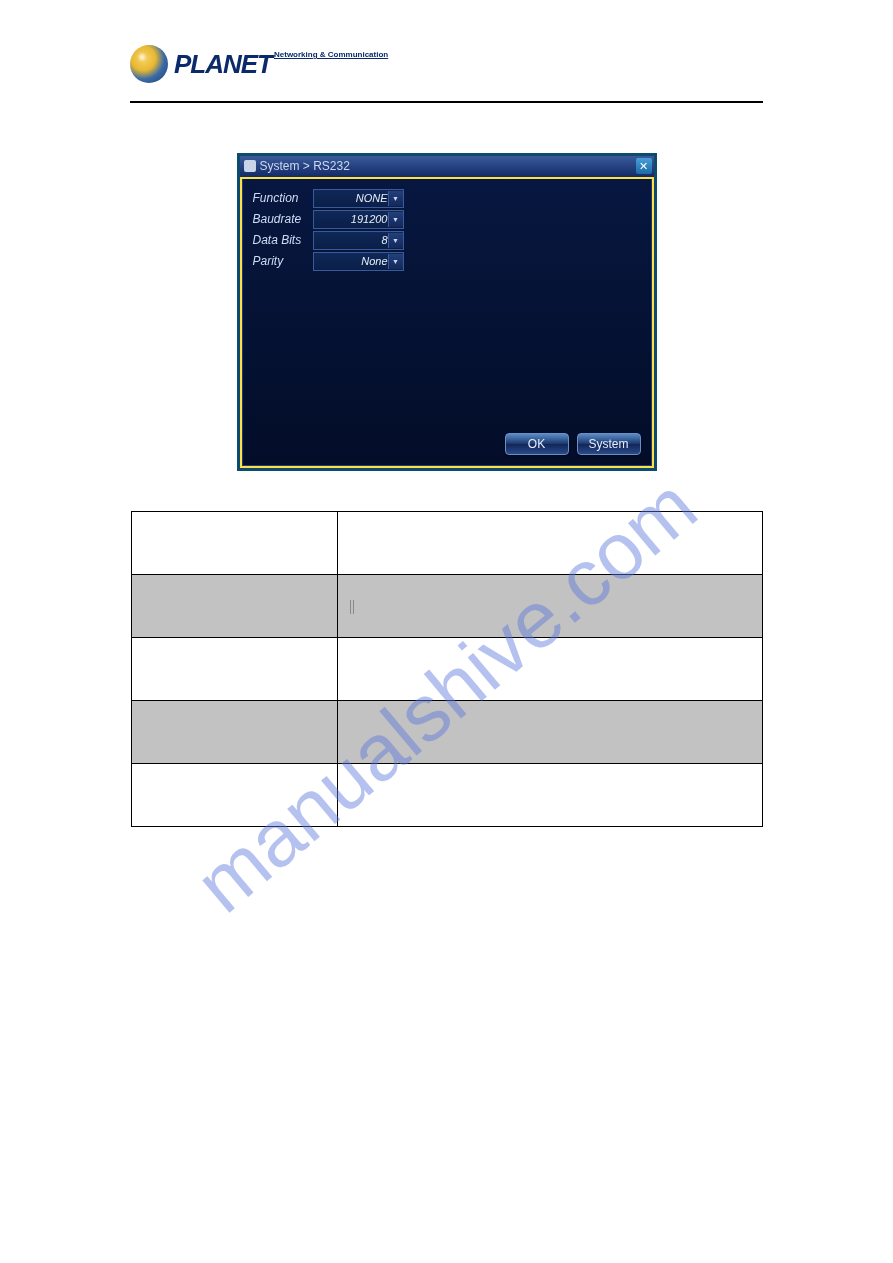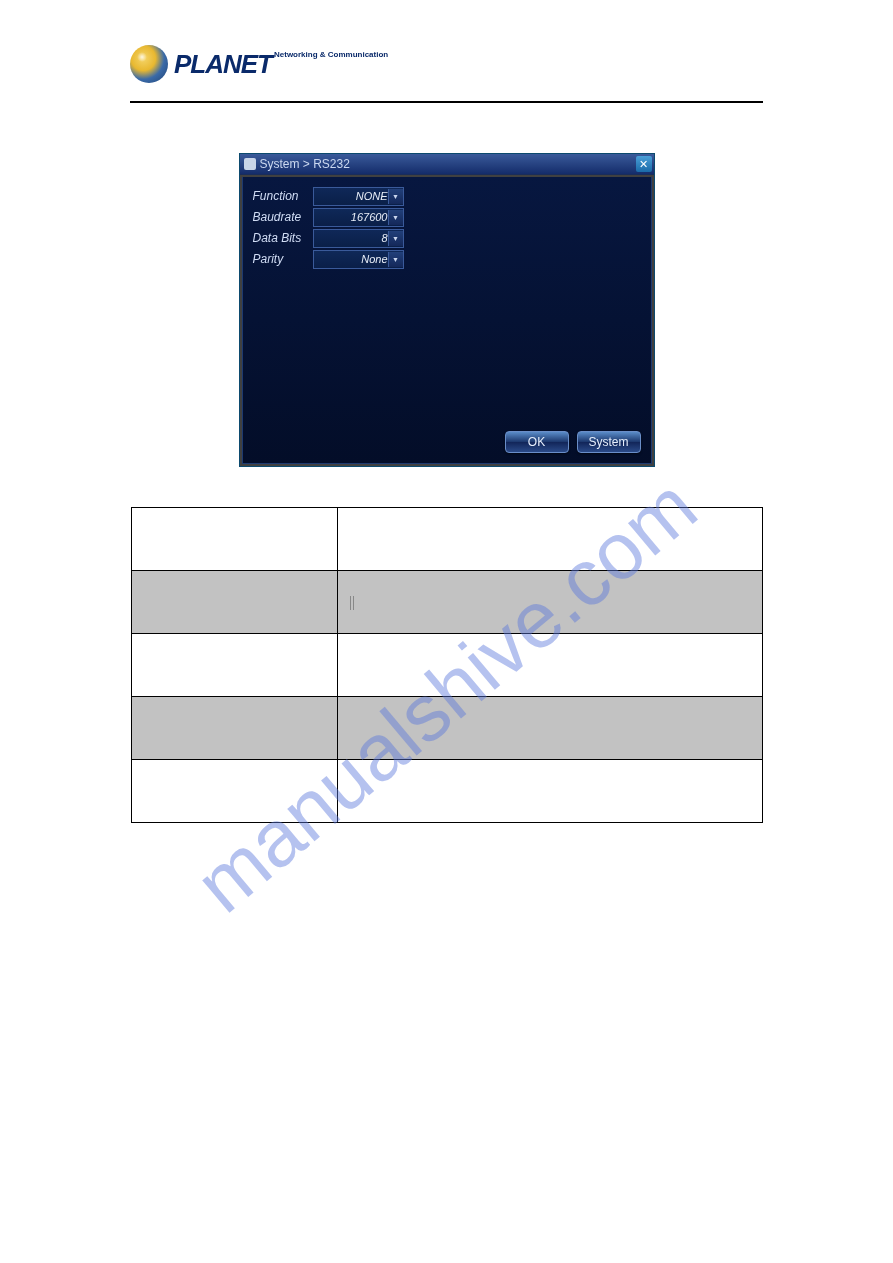"Networking & Communication" .logo-sub { text-decoration: none -> underline }
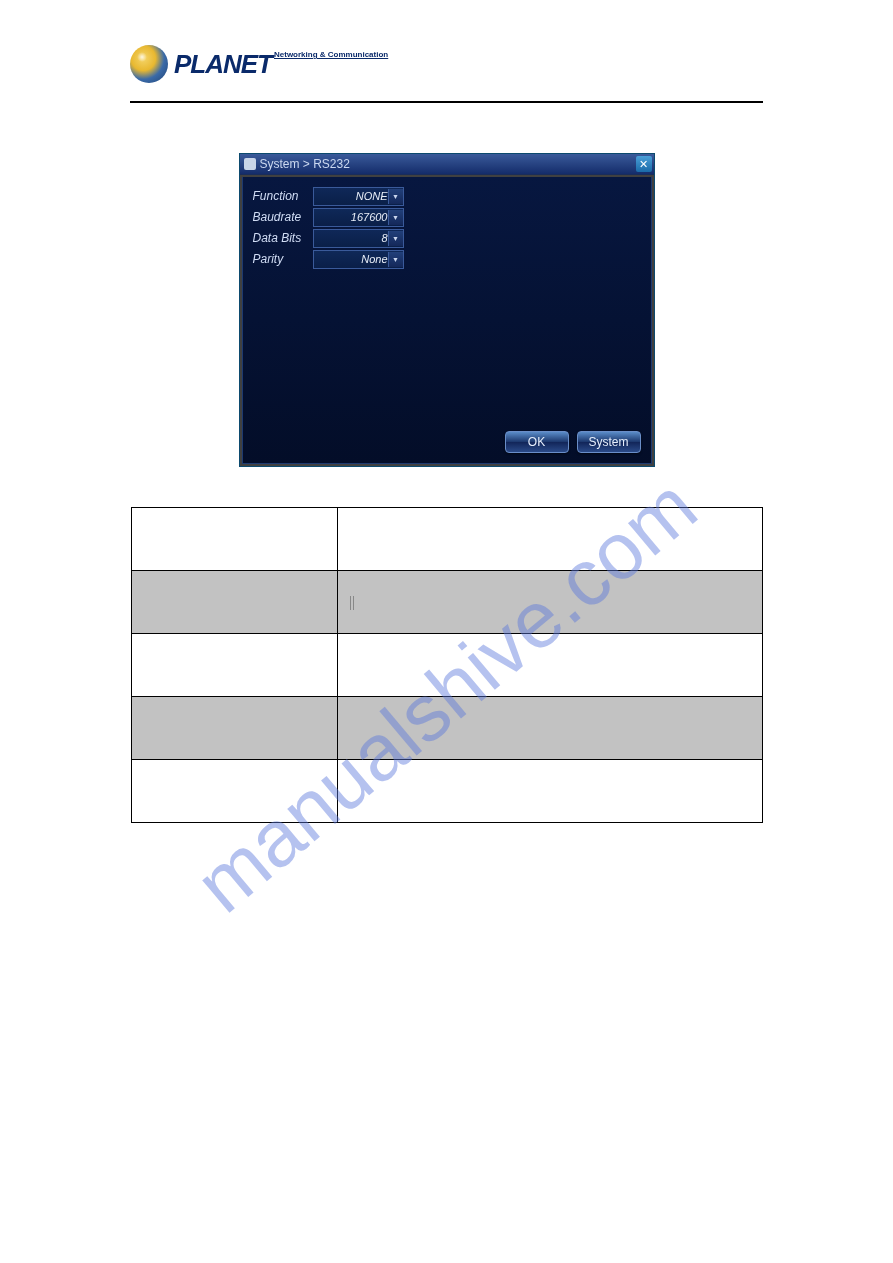"System > RS232" .dialog { background: #404040 -> #fde047; border: 1px solid #0c4a6e -> 3px solid #0c4a6e }
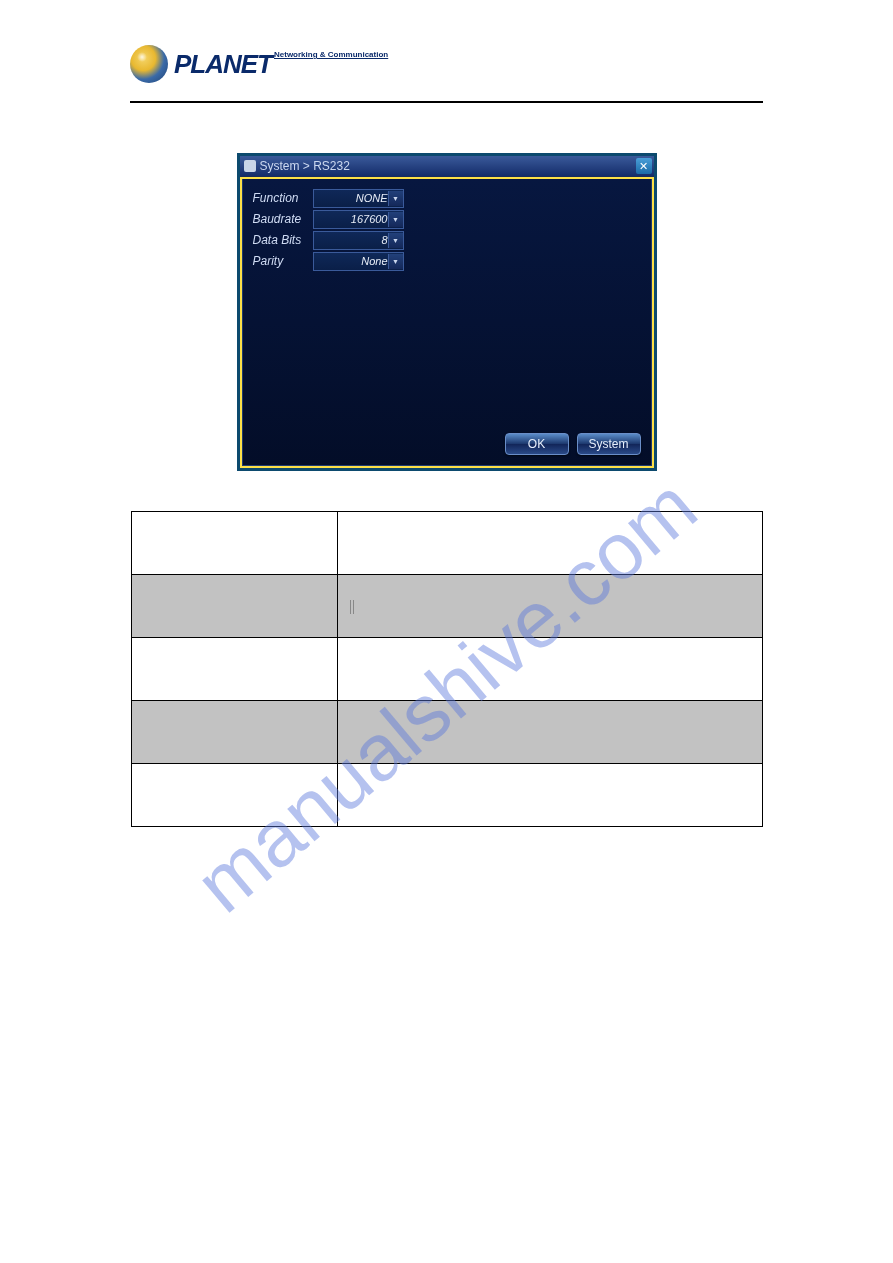"167600" span { text: 167600 -> 191200 }
